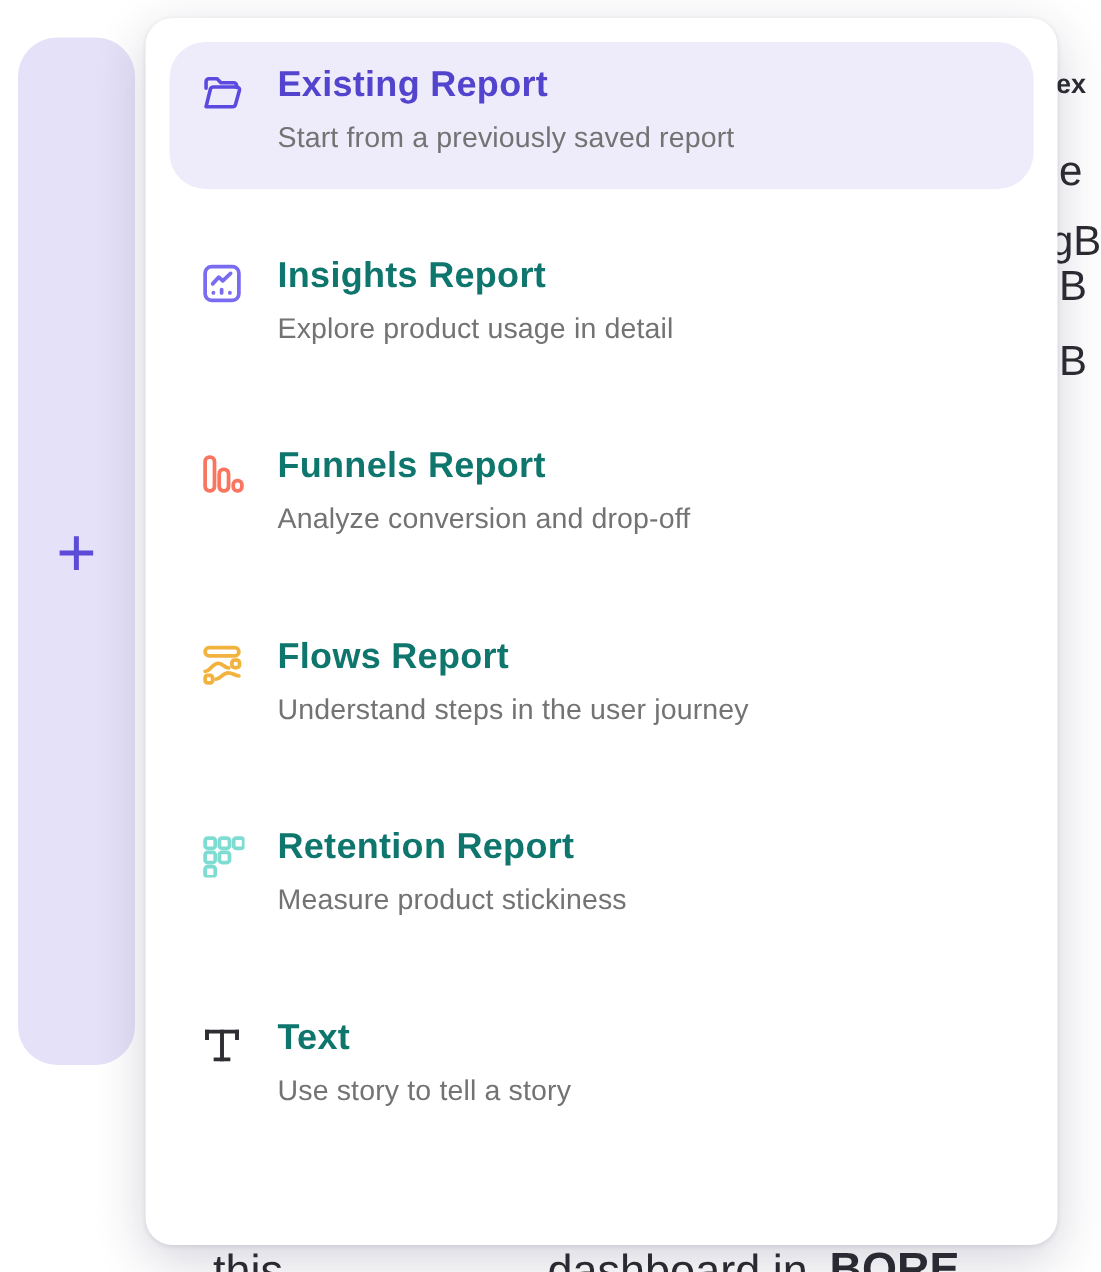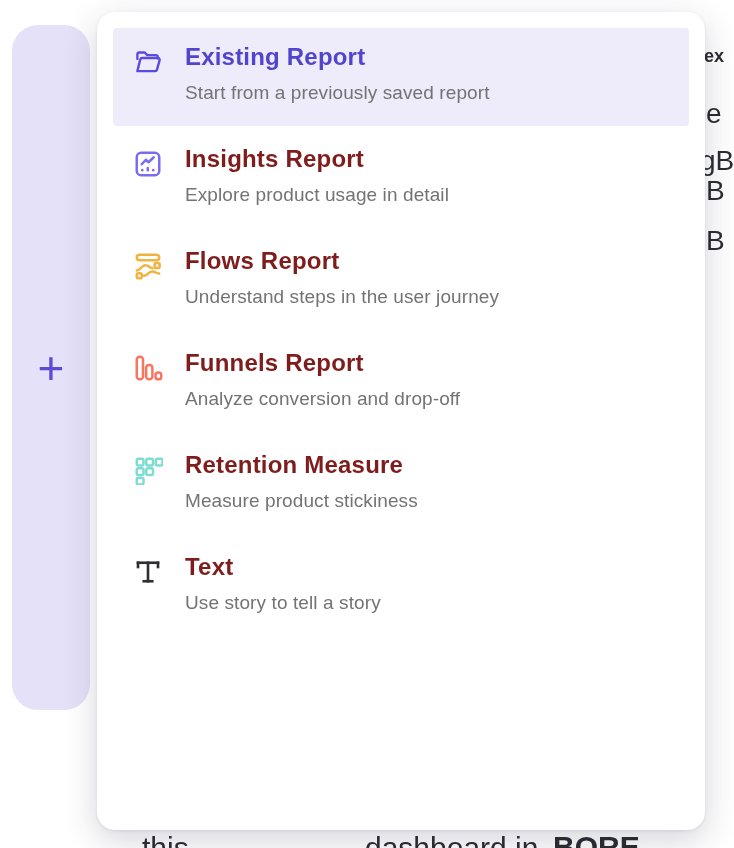"Existing Report" .menu-item { border-radius: 4px -> 24px; margin-bottom: 4px -> 29px }
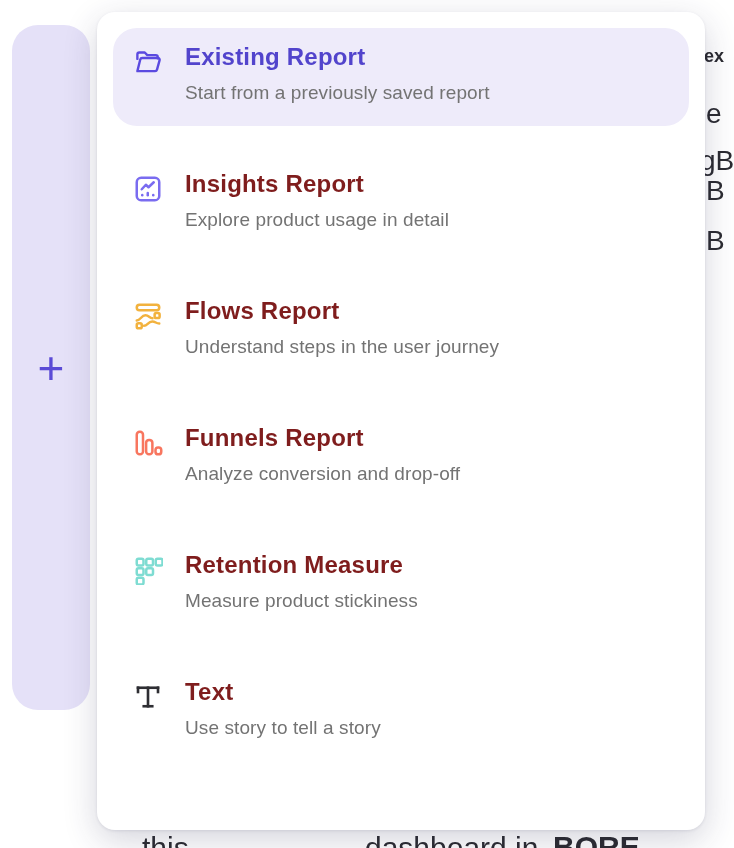"Insights Report" .item-title { color: #7f1d1d -> #0f766e }
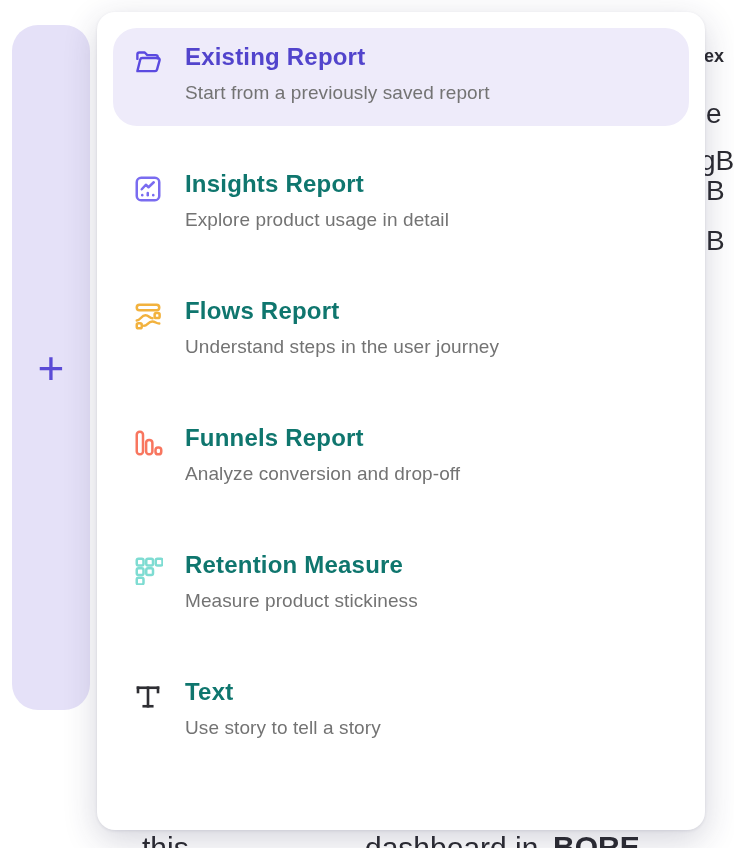"Flows Report" div.menu-item { order: before "Funnels Report" -> after "Funnels Report" }
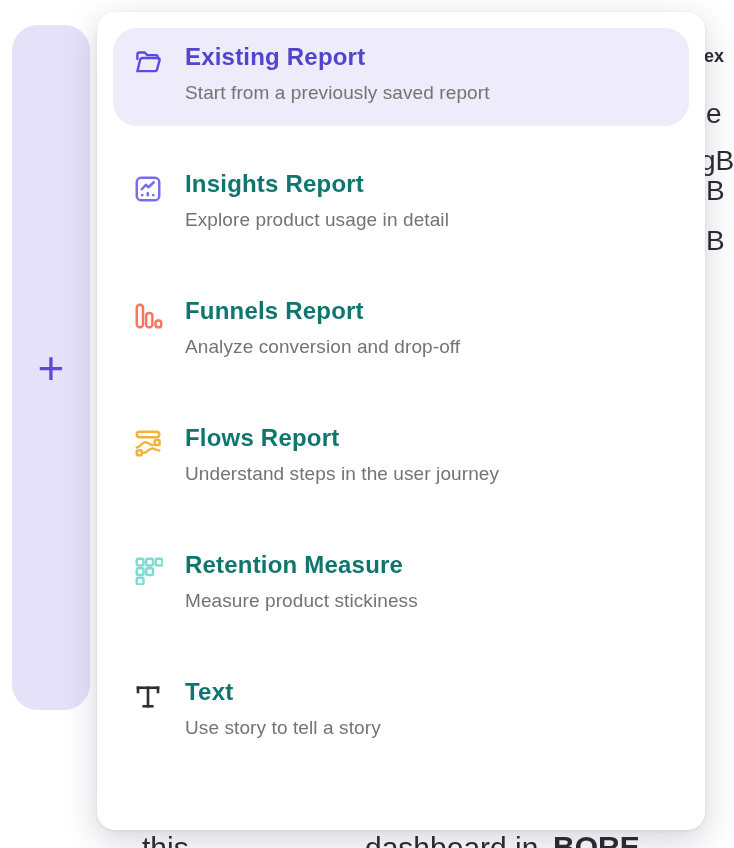"Retention Measure" span.item-title { text: Measure -> Report }
